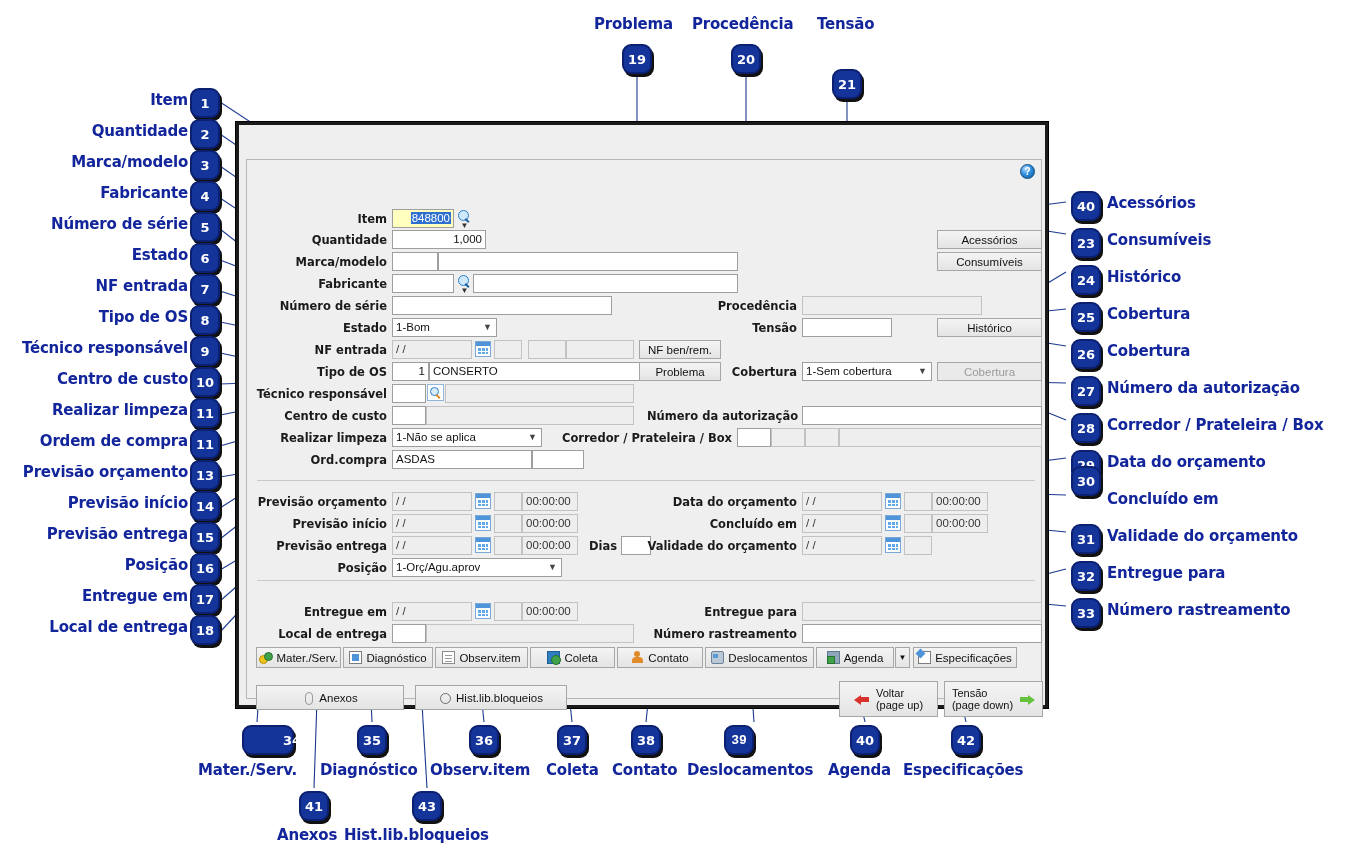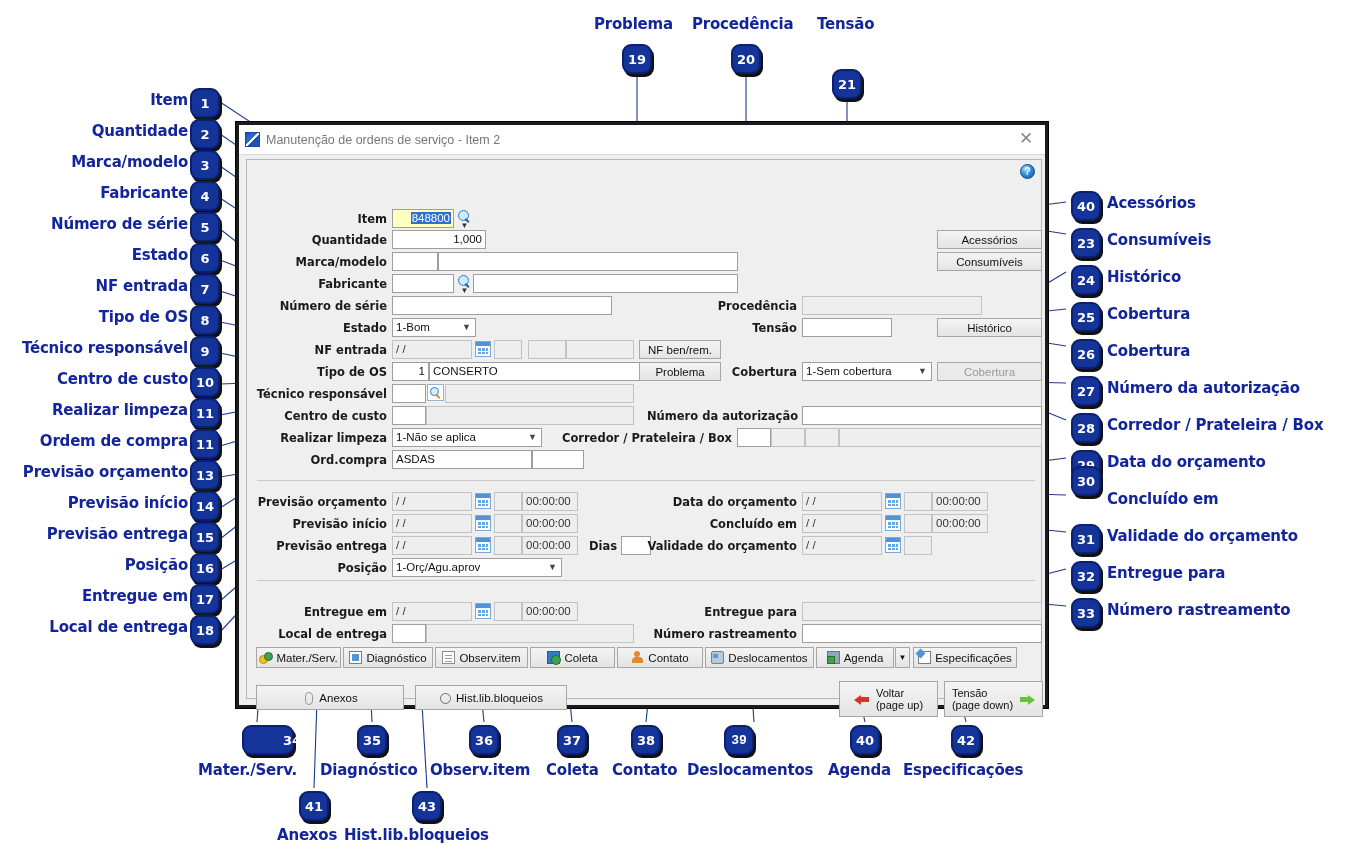"Manutenção de ordens de serviço" div.titlebar { html: <div> <div></div> <div>Manutenção de ordens de serviço - Item 2</div> <div>✕</div> </div> -> none }
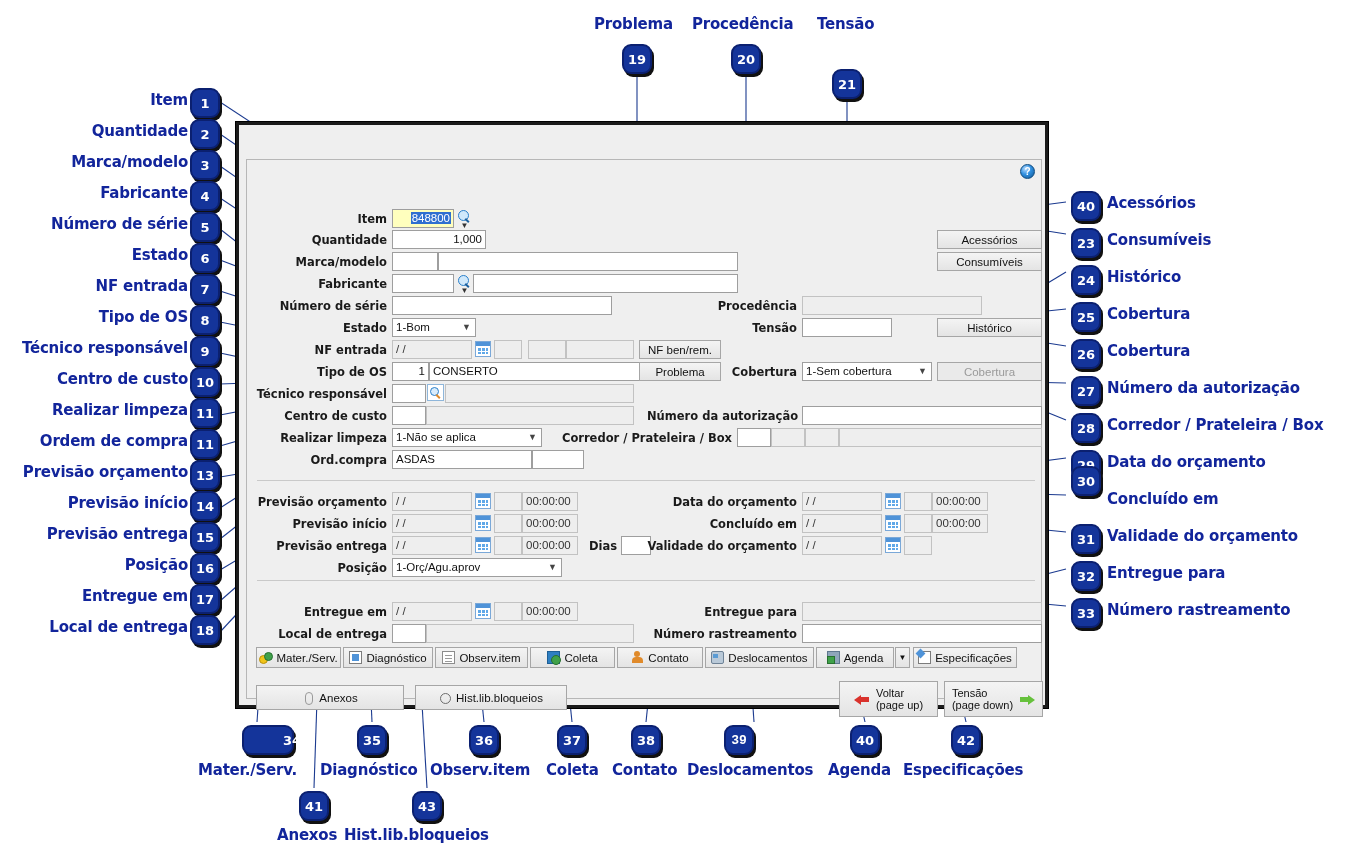"1-Bom" div.combo { width: 84px -> 105px }
